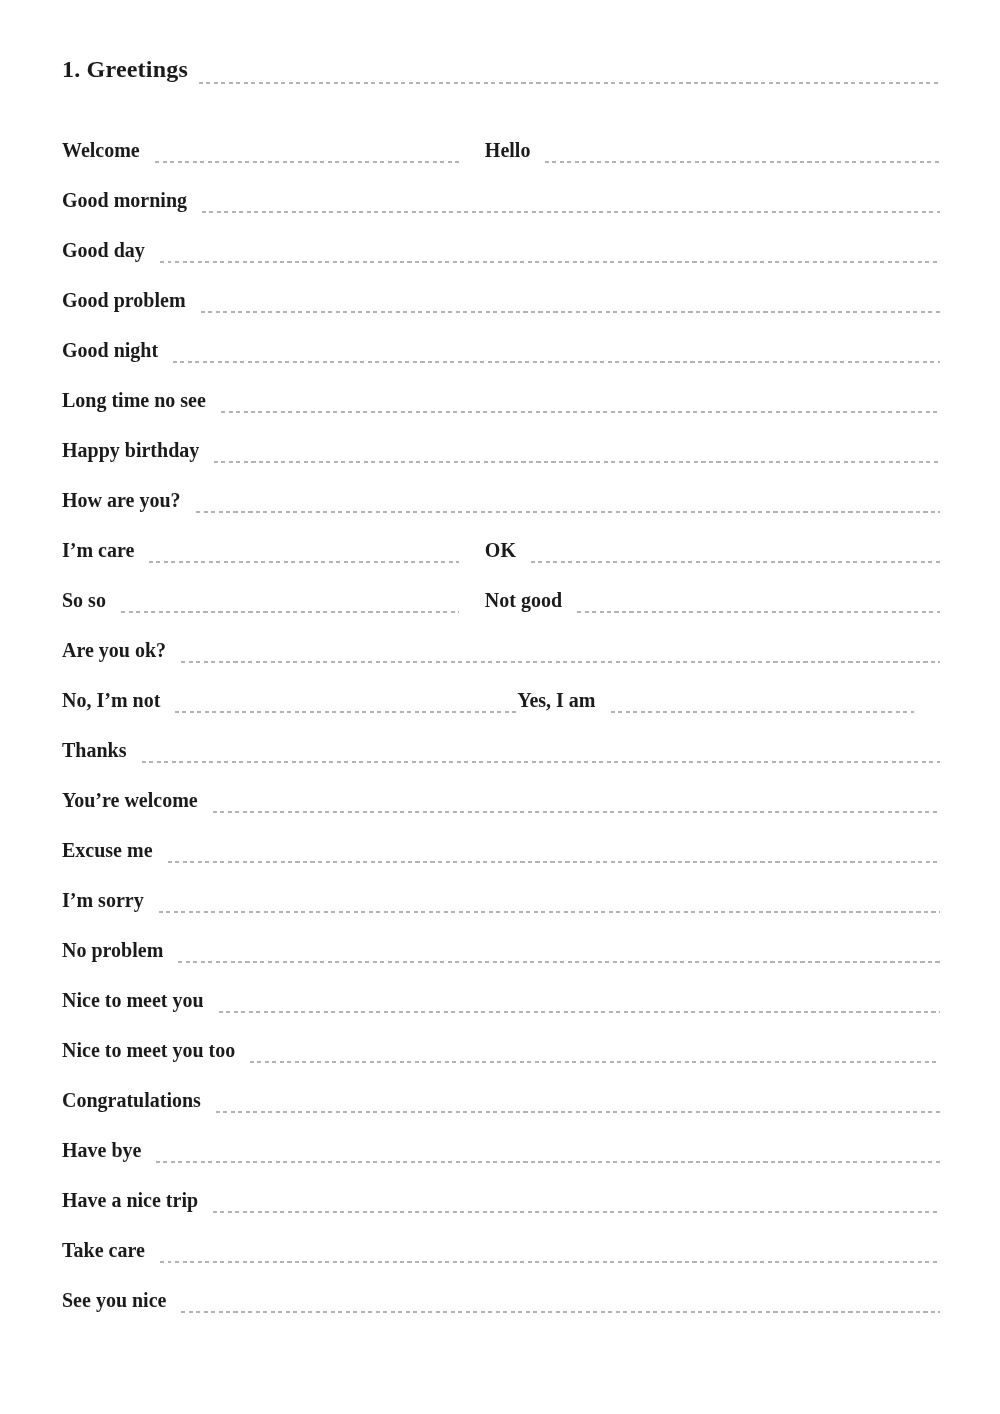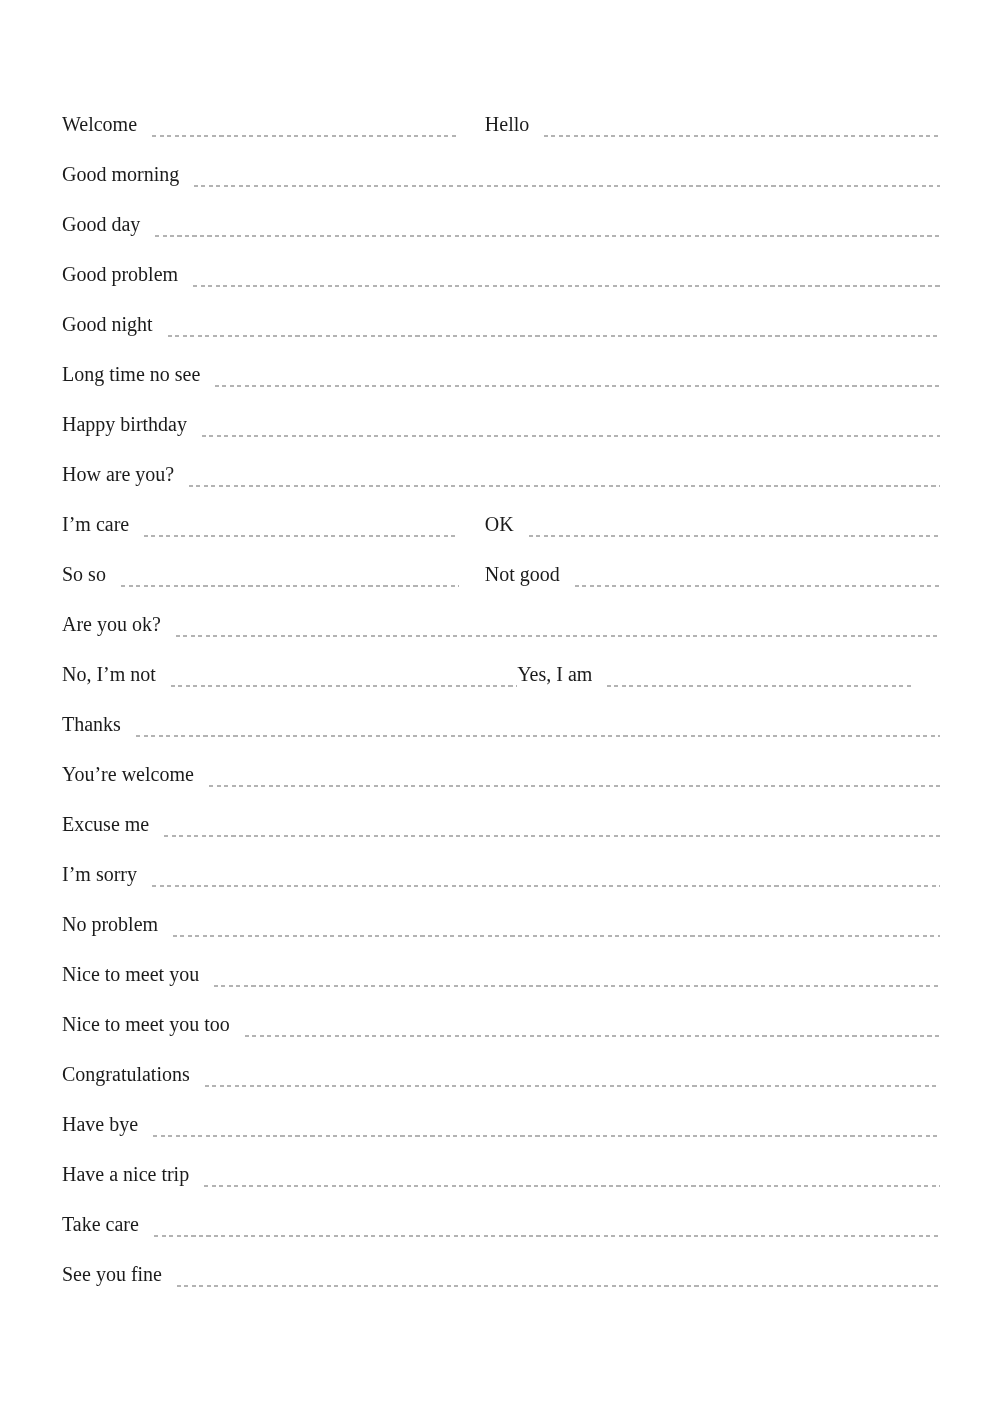"1. Greetings" div.titlebar { html: none -> <div> <h1>1. Greetings</h1> <span></span> </div> }
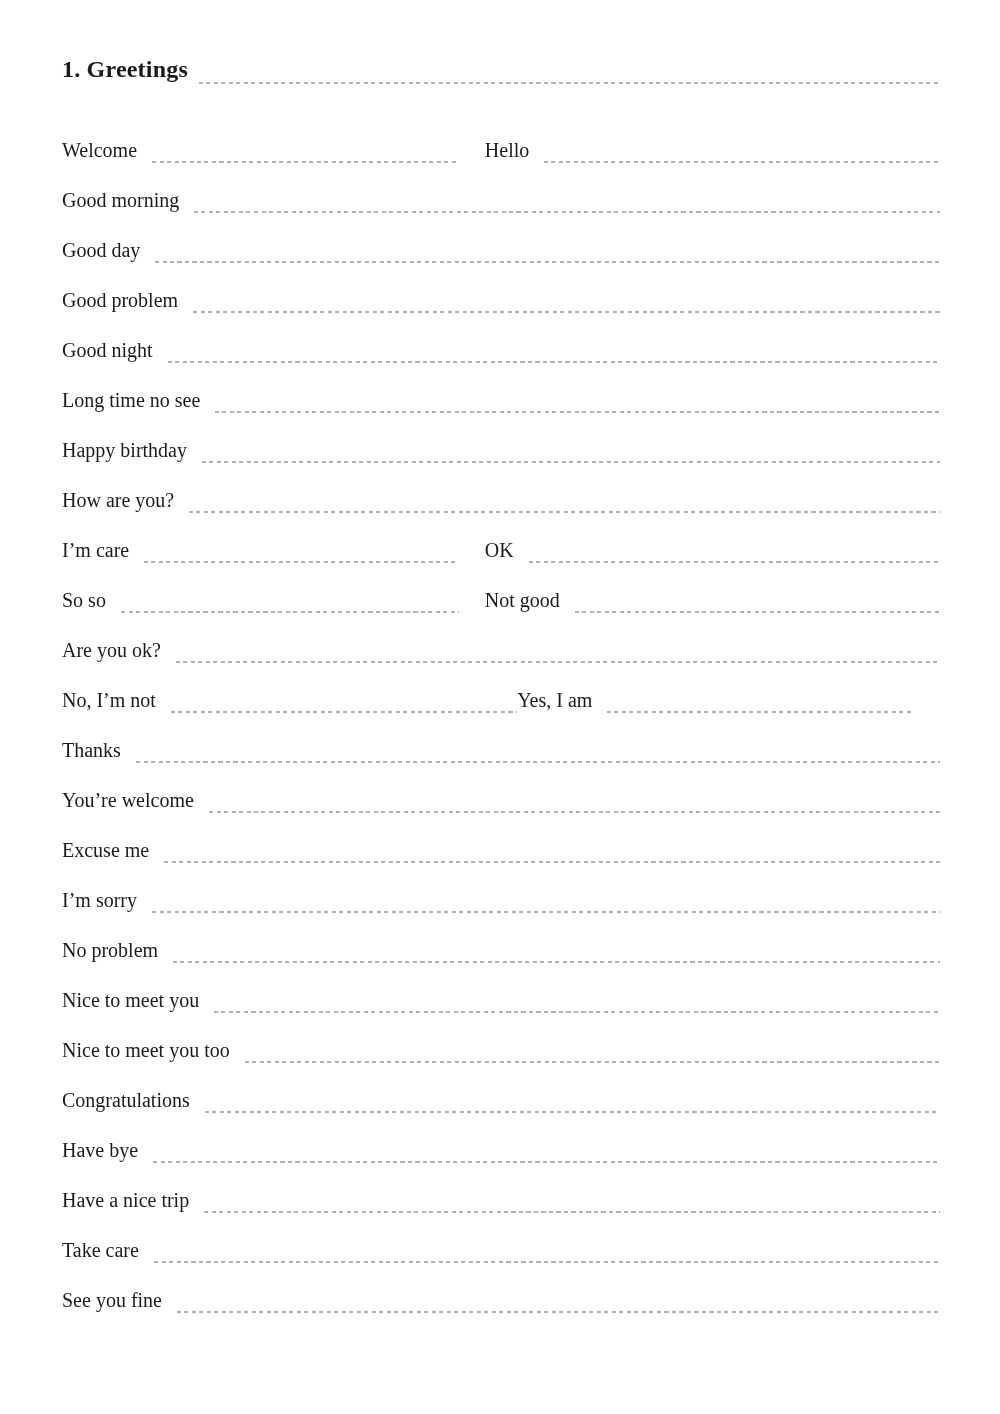"Welcome" .list { font-weight: none -> bold }
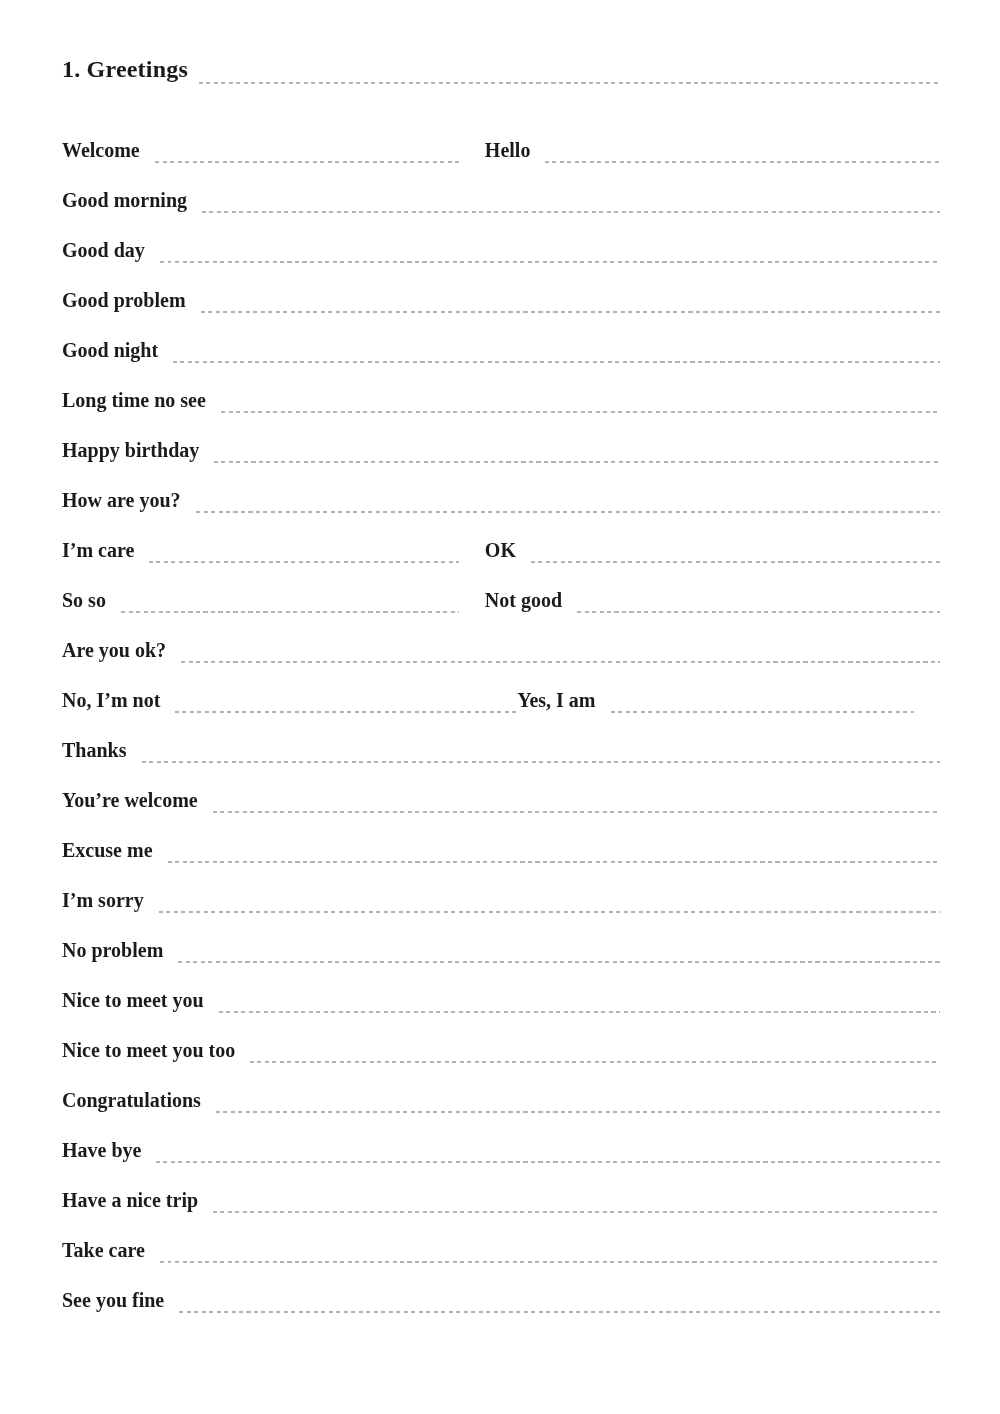"See you fine" span.label { text: fine -> nice }
